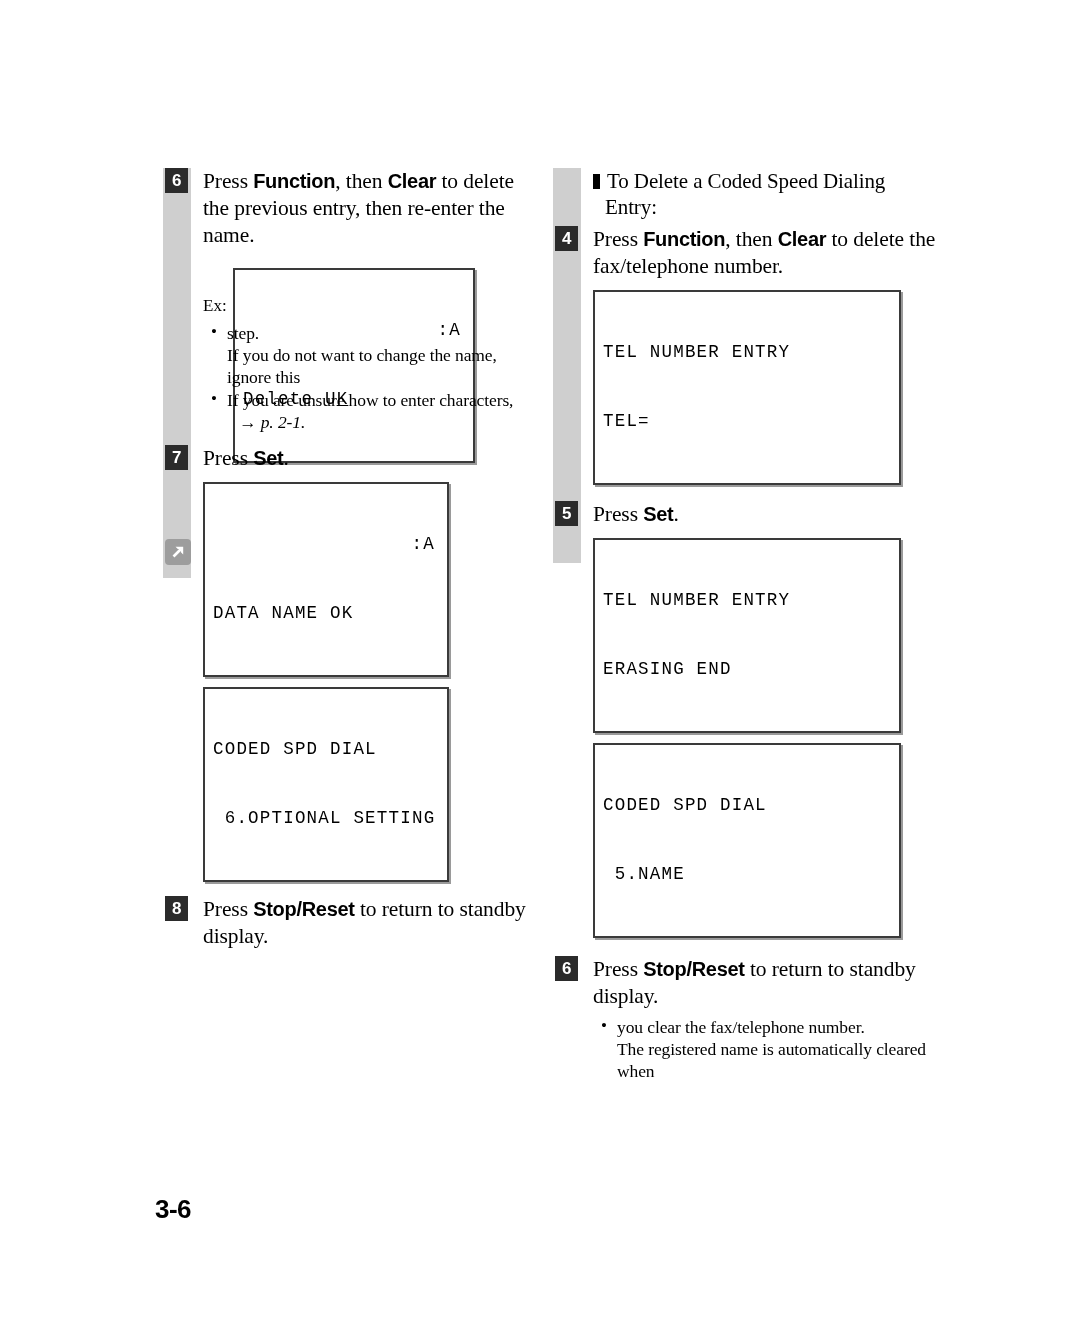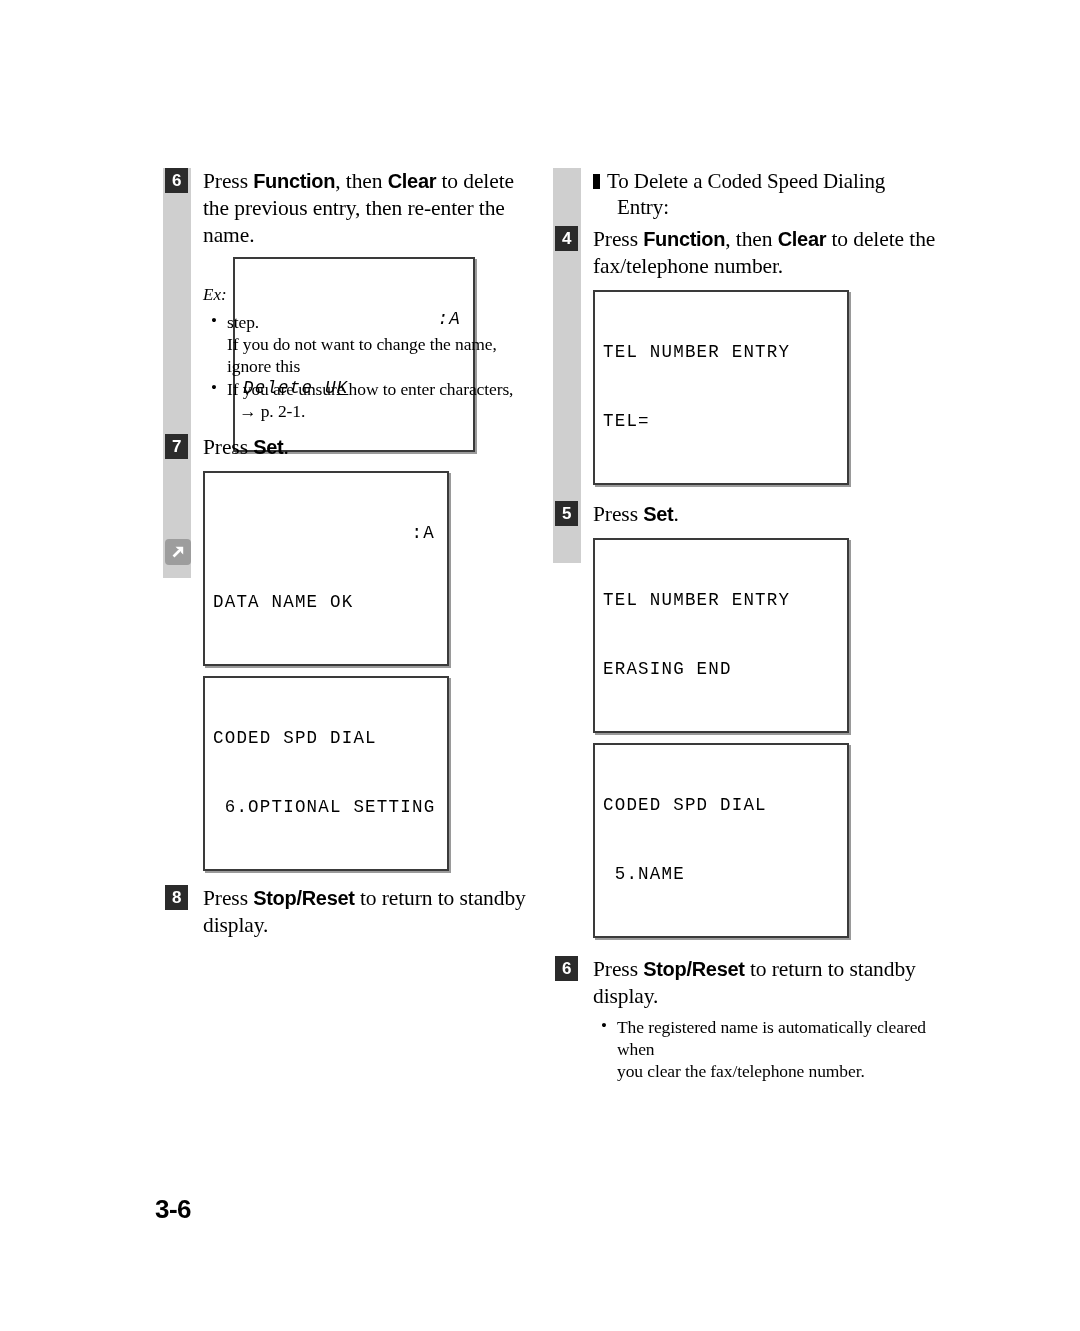"Entry:" .heading-l2 { margin-left: 24px -> 12px }
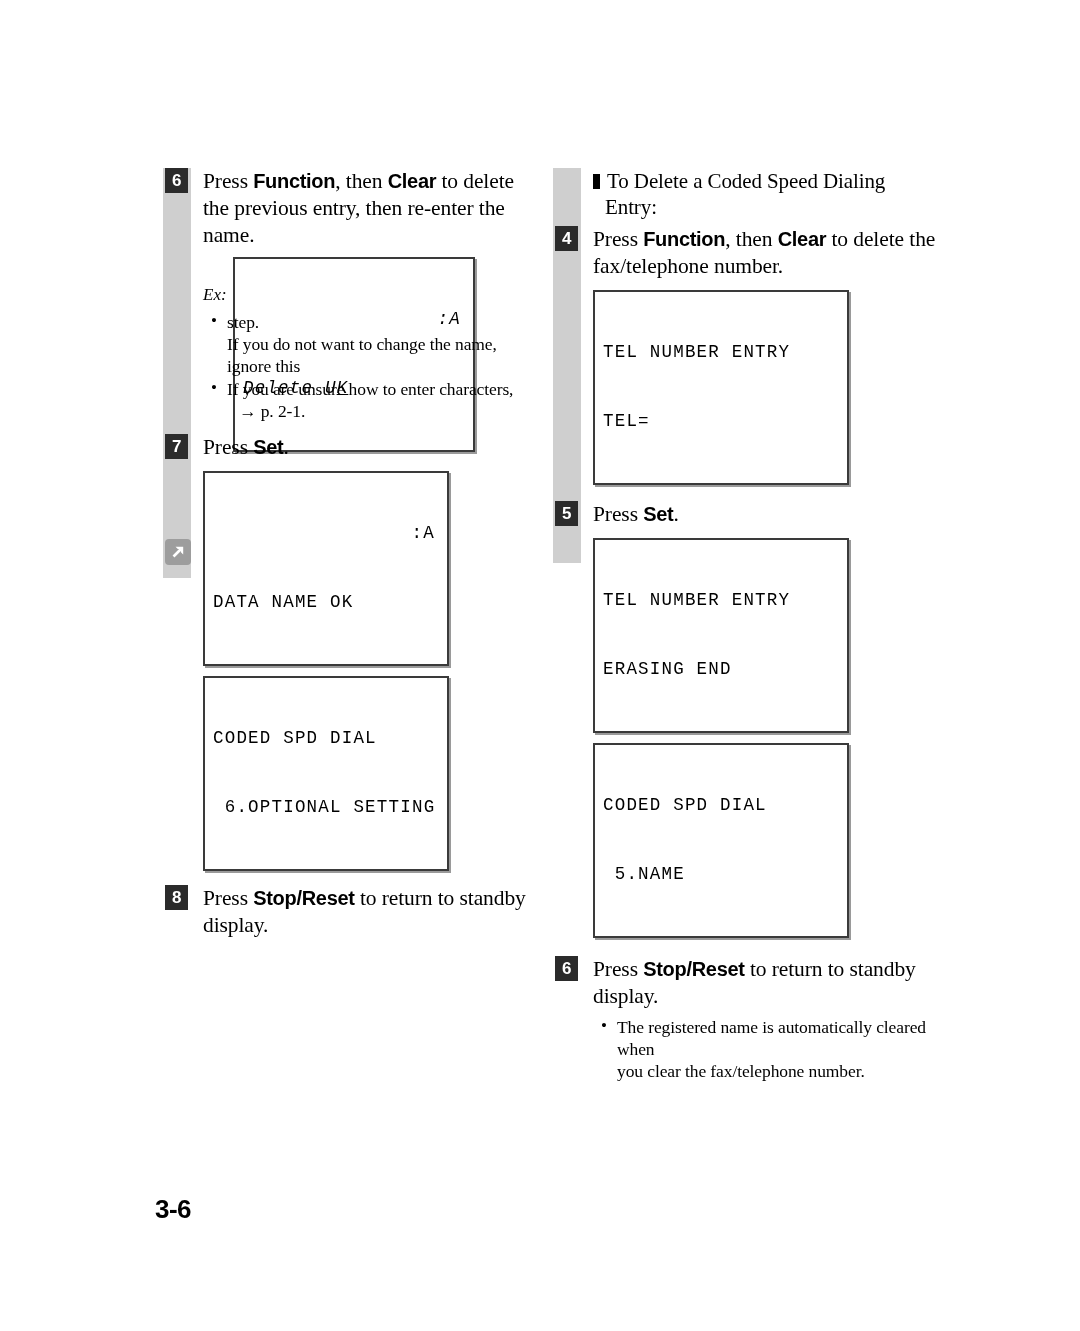"Ex:" .ex-wrap { font-style: italic -> none; margin-top: 8px -> 19px }
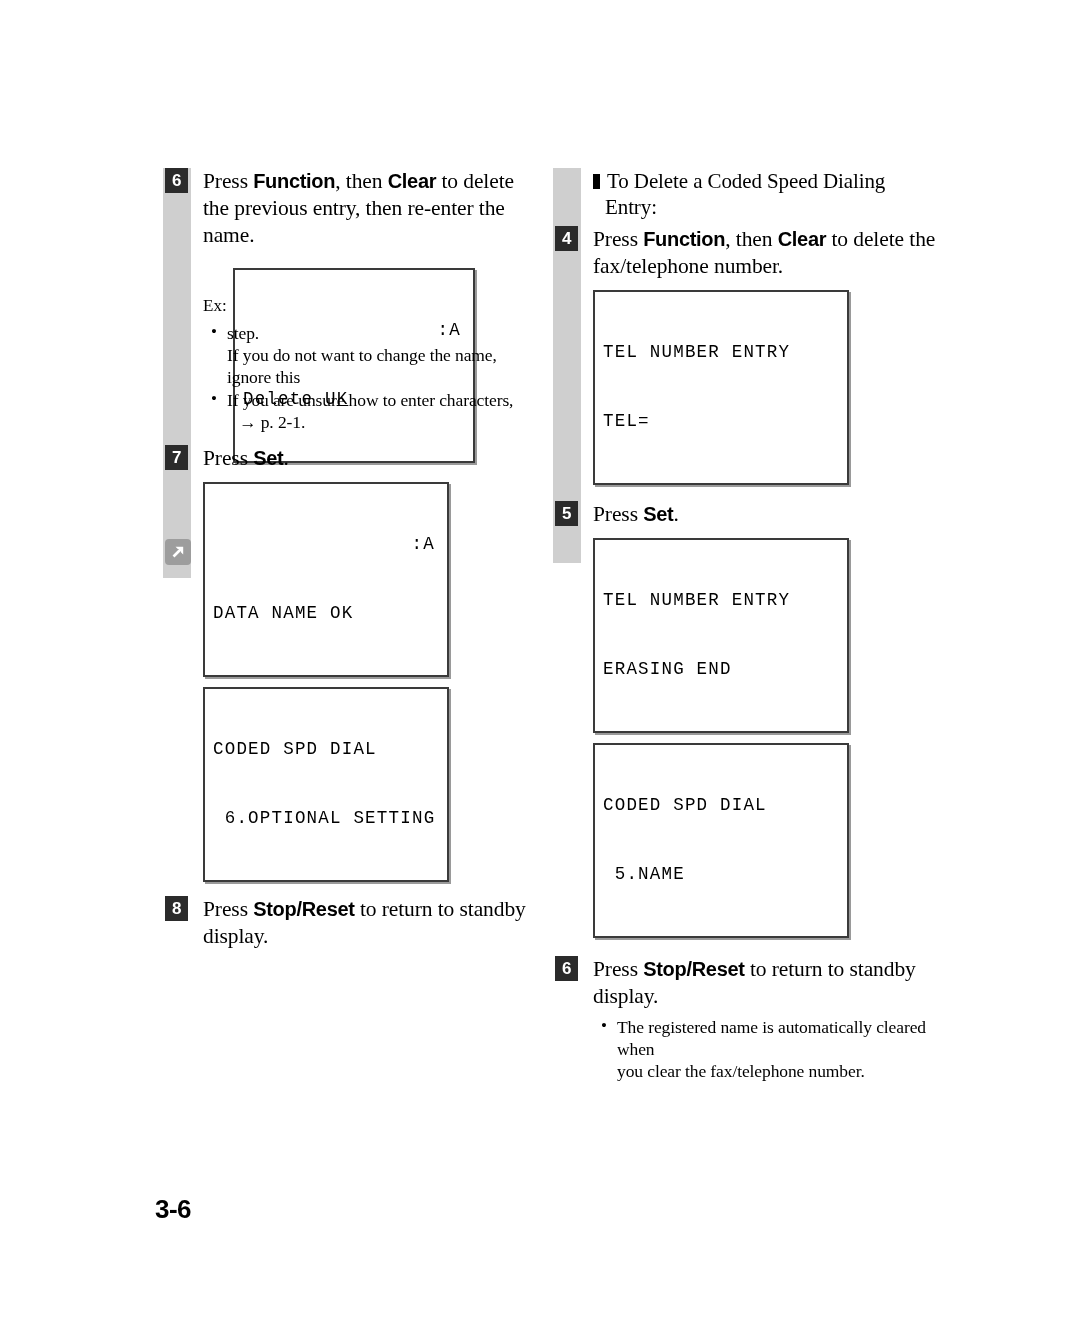"TEL NUMBER ENTRY" .lcd-right-w { width: 256px -> 308px }
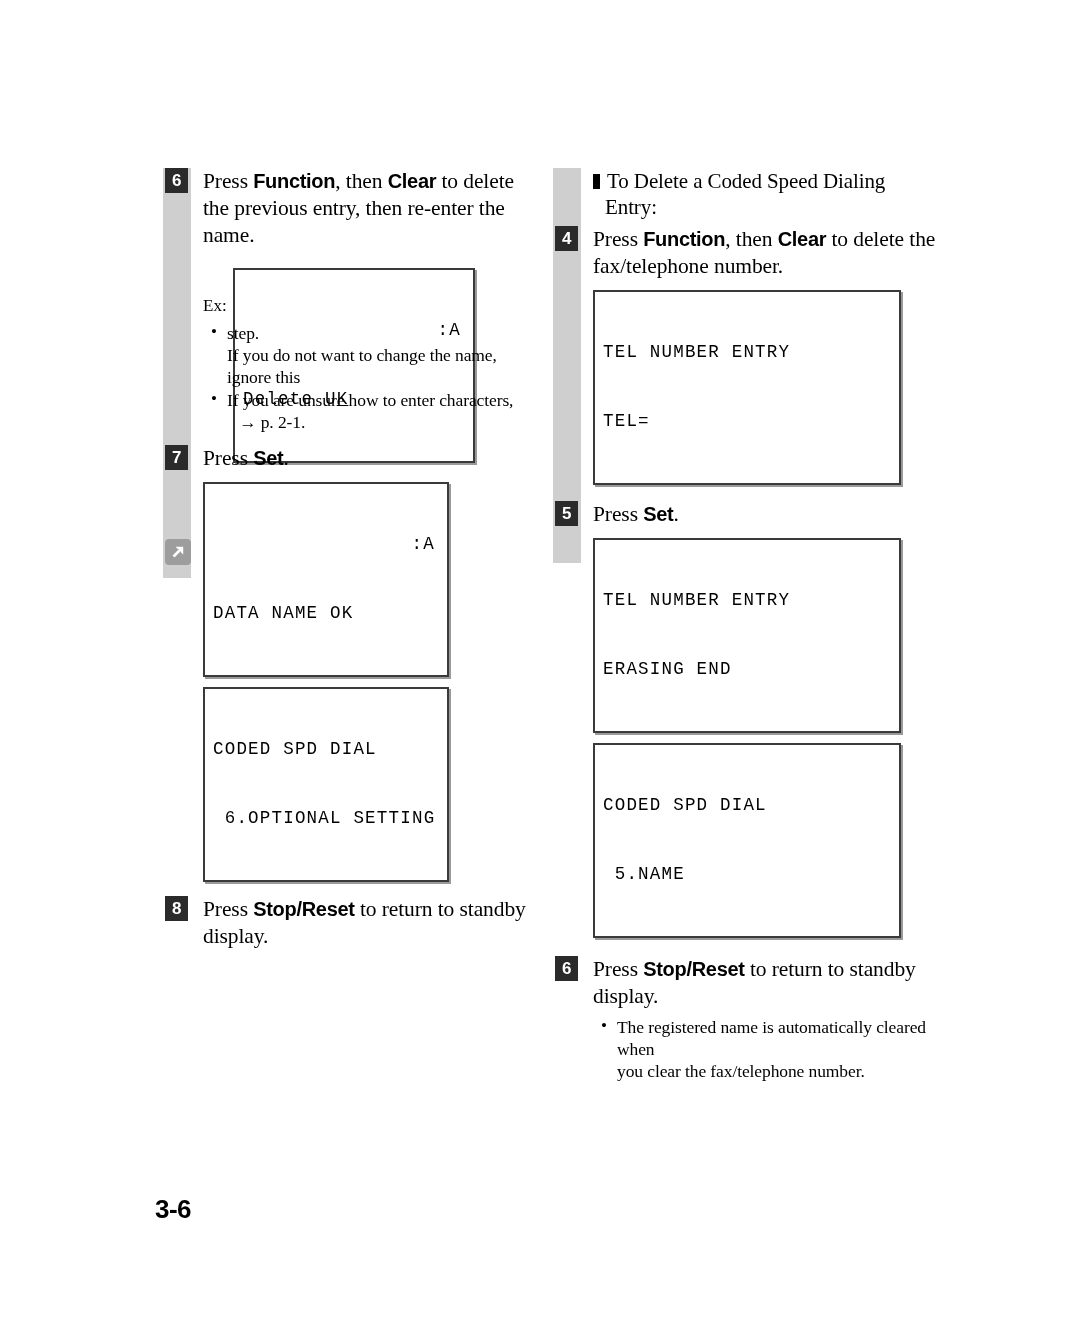"→ p. 2-1." .bullet .indent { font-style: none -> italic }
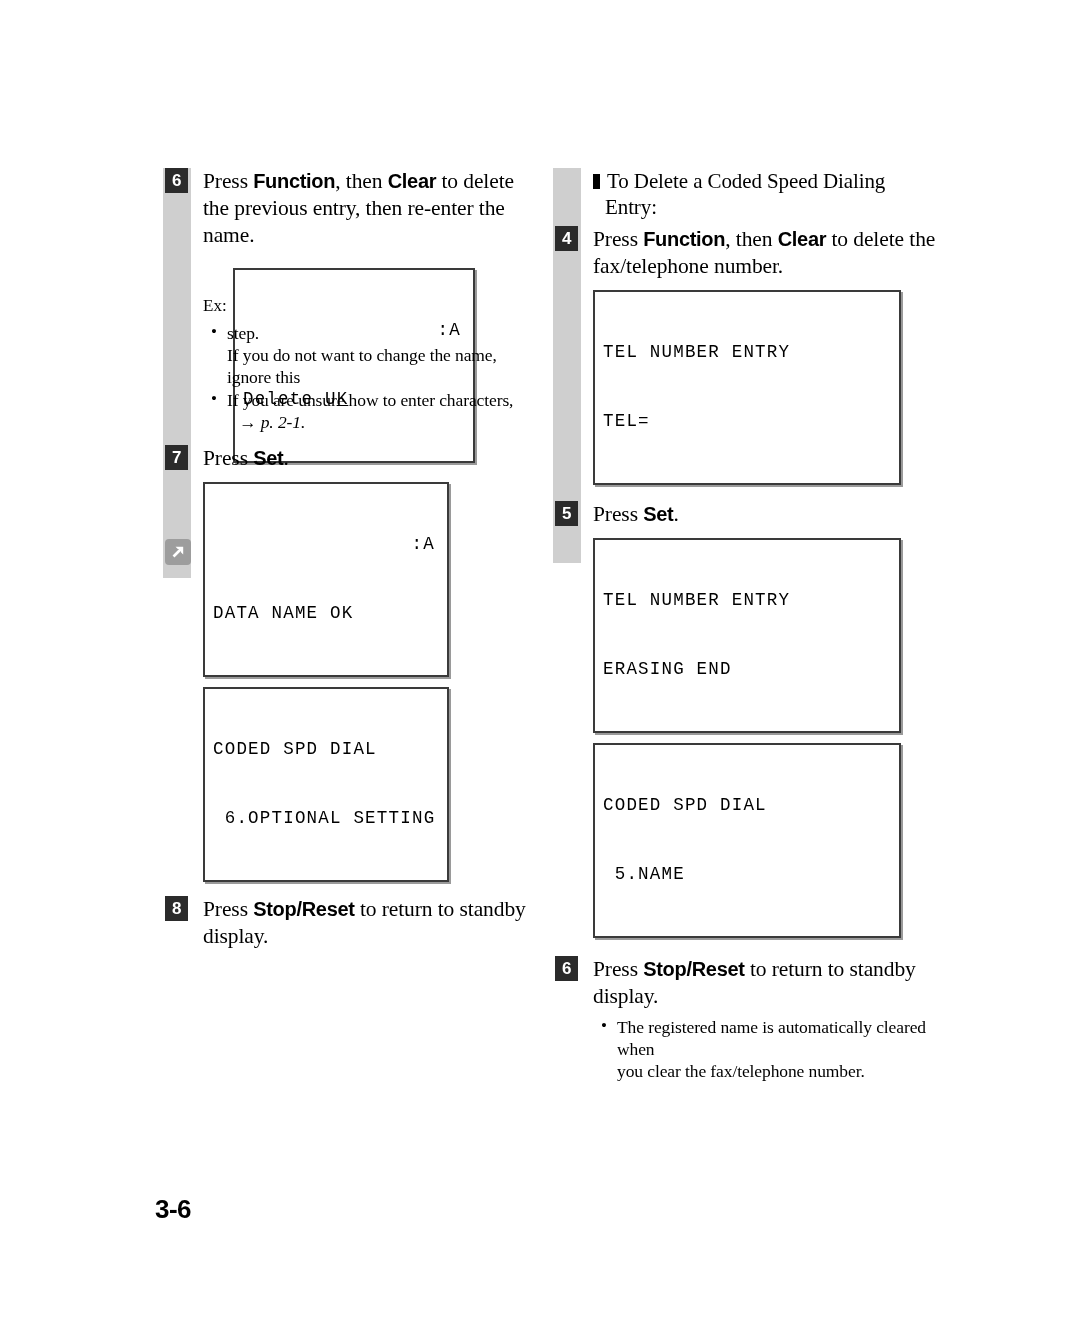"The registered name is automatically" span.cont { order: before "you clear the fax/telephone number." -> after "you clear the fax/telephone number." }
